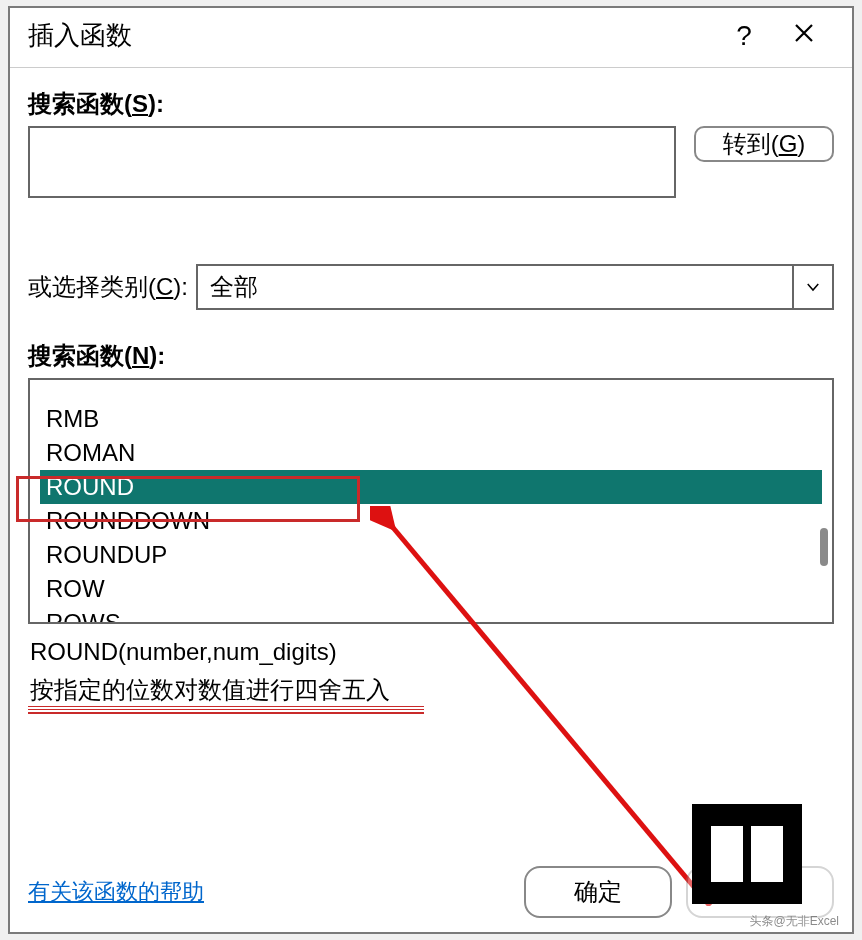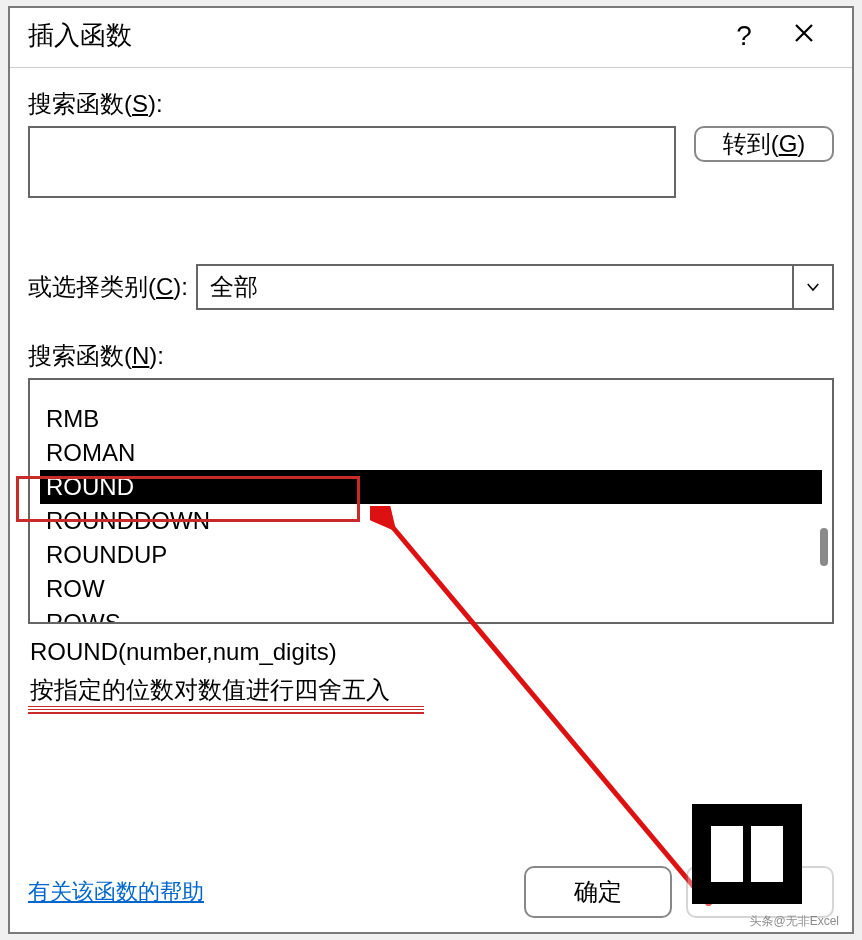"搜索函数(S):" .label { font-weight: none -> bold }
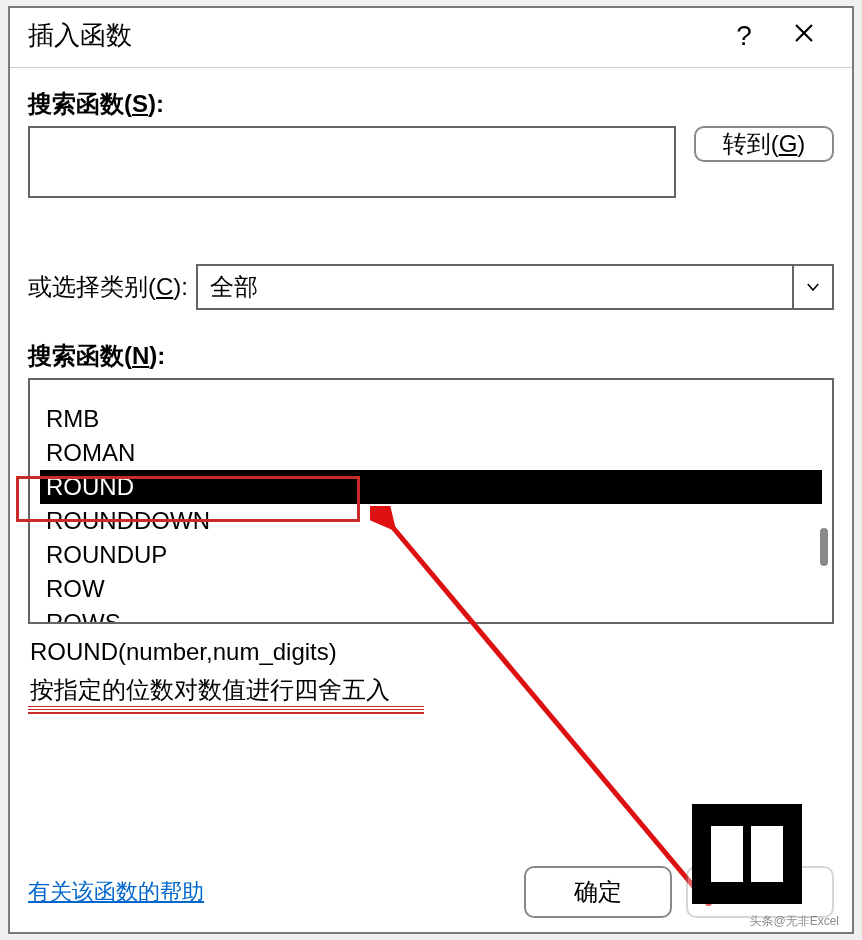"ROUND" .list-item.selected { background: #000000 -> #0f766e }
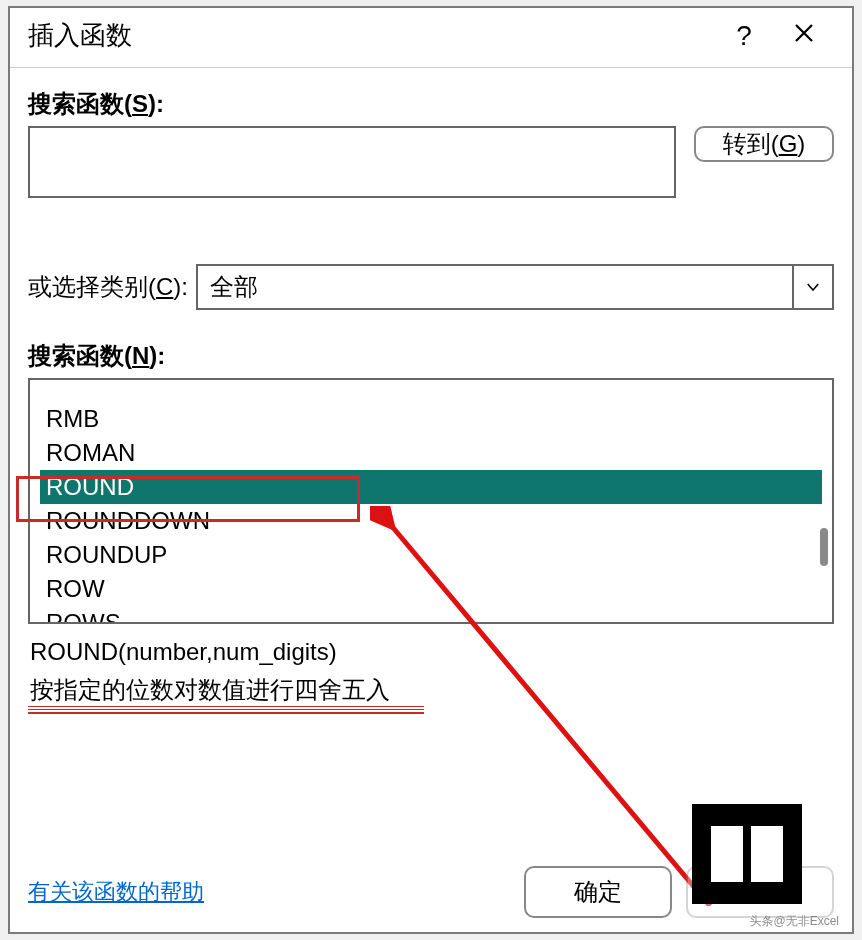"确定" .btn { border-radius: 10px -> 16px }
